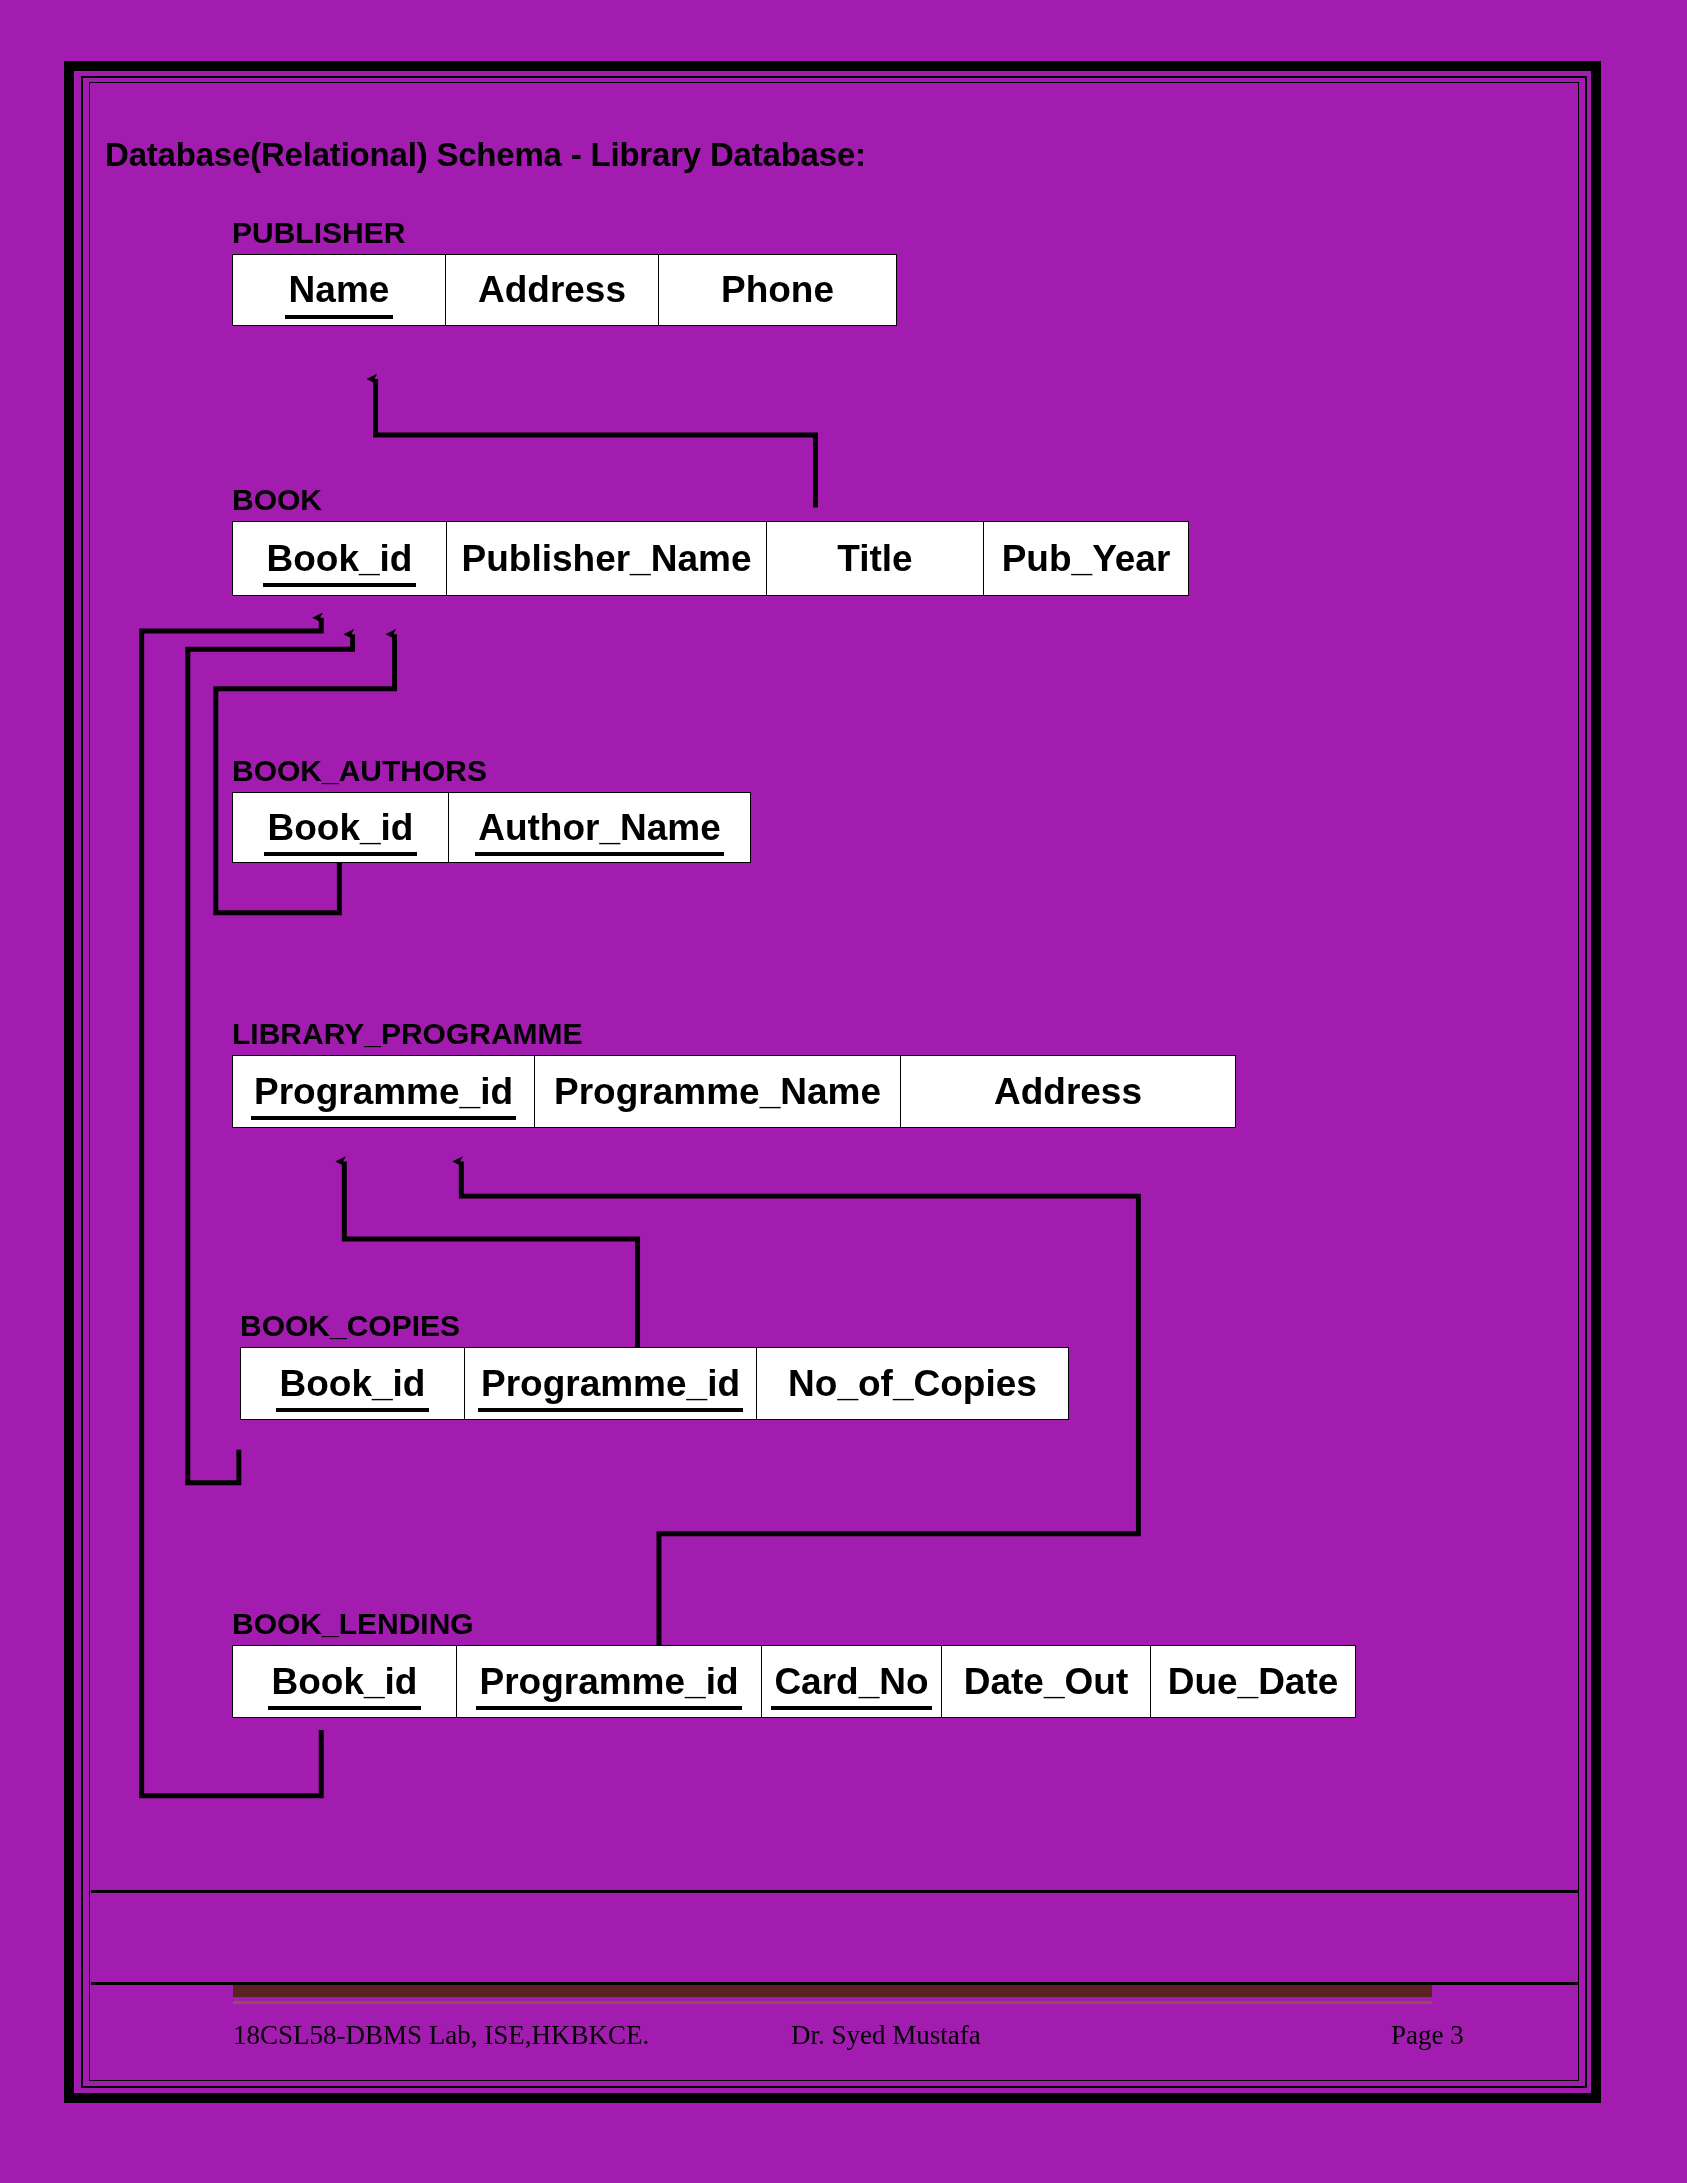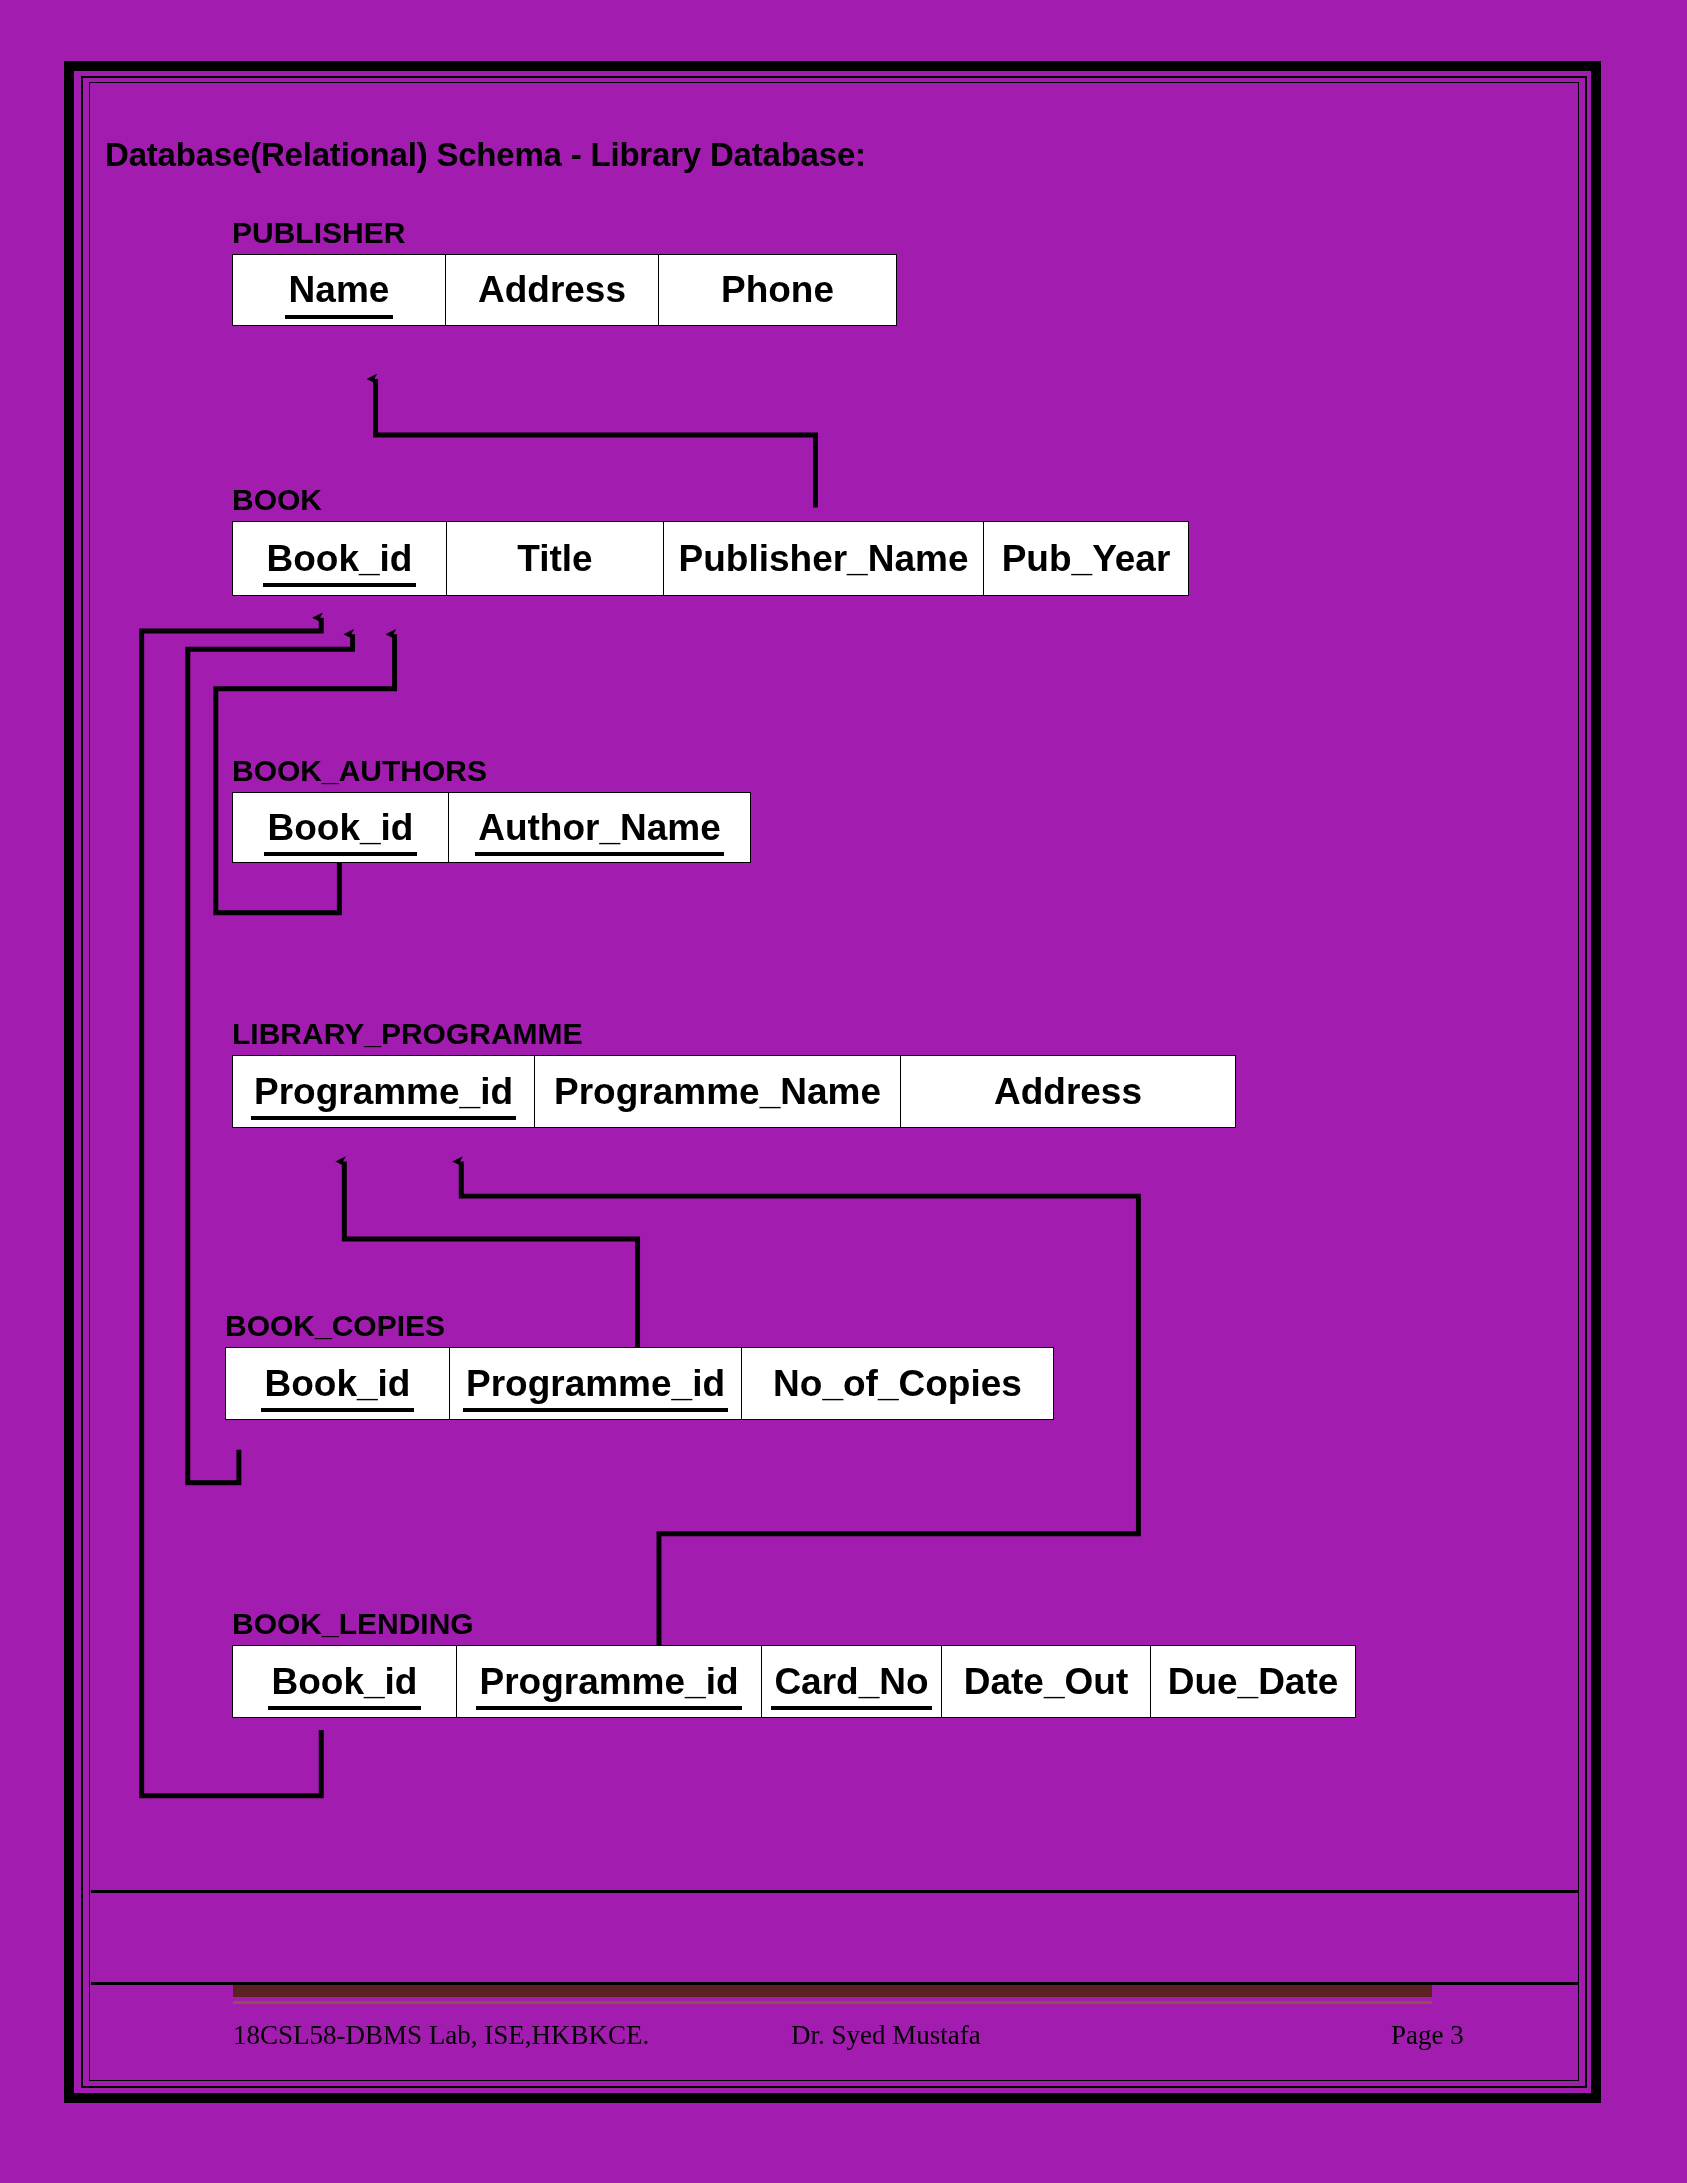"Title" div.attr { order: before "Publisher_Name" -> after "Publisher_Name" }
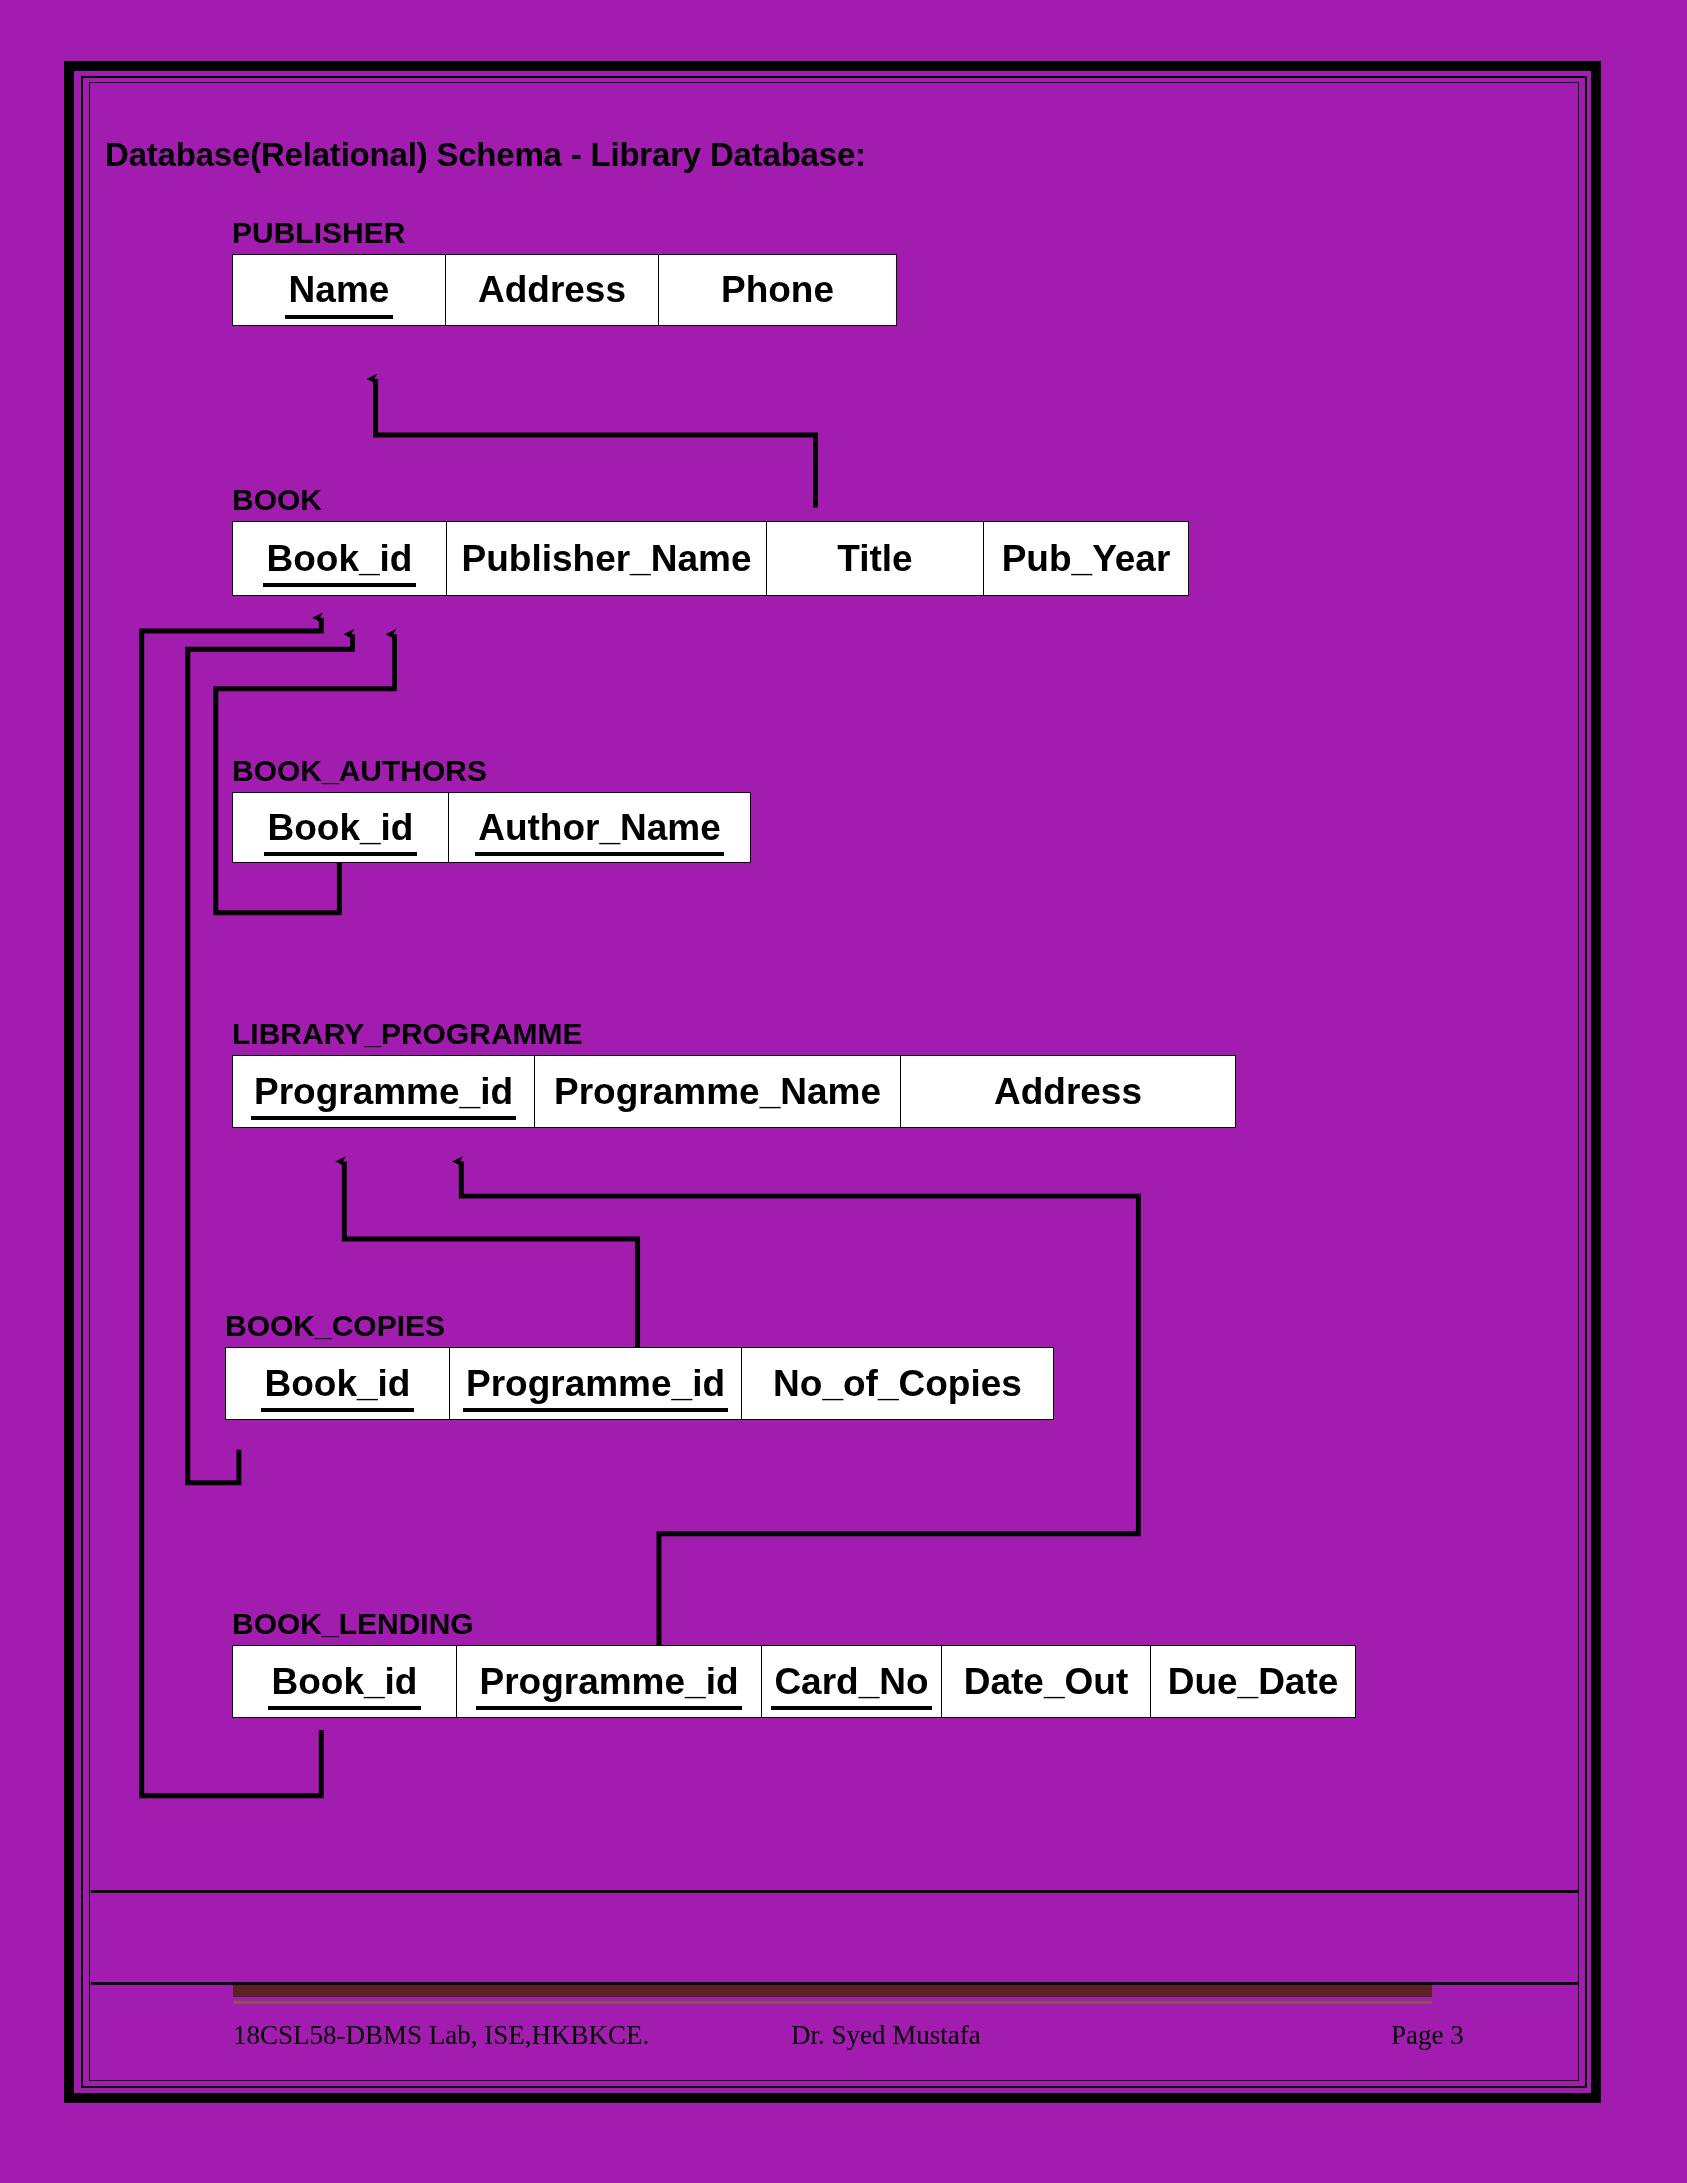"BOOK_COPIES" div.relation { left: 225px -> 240px }
